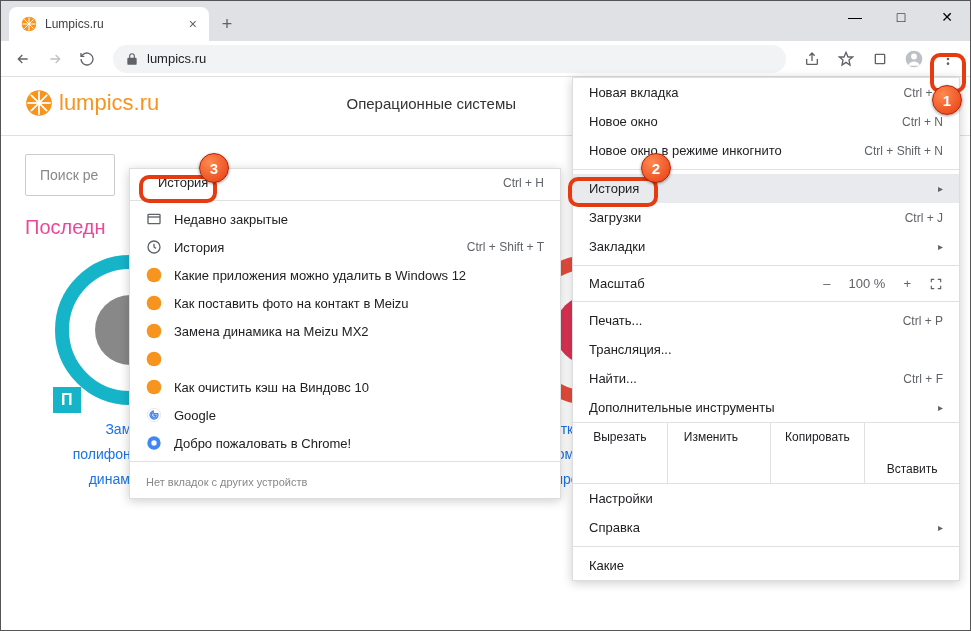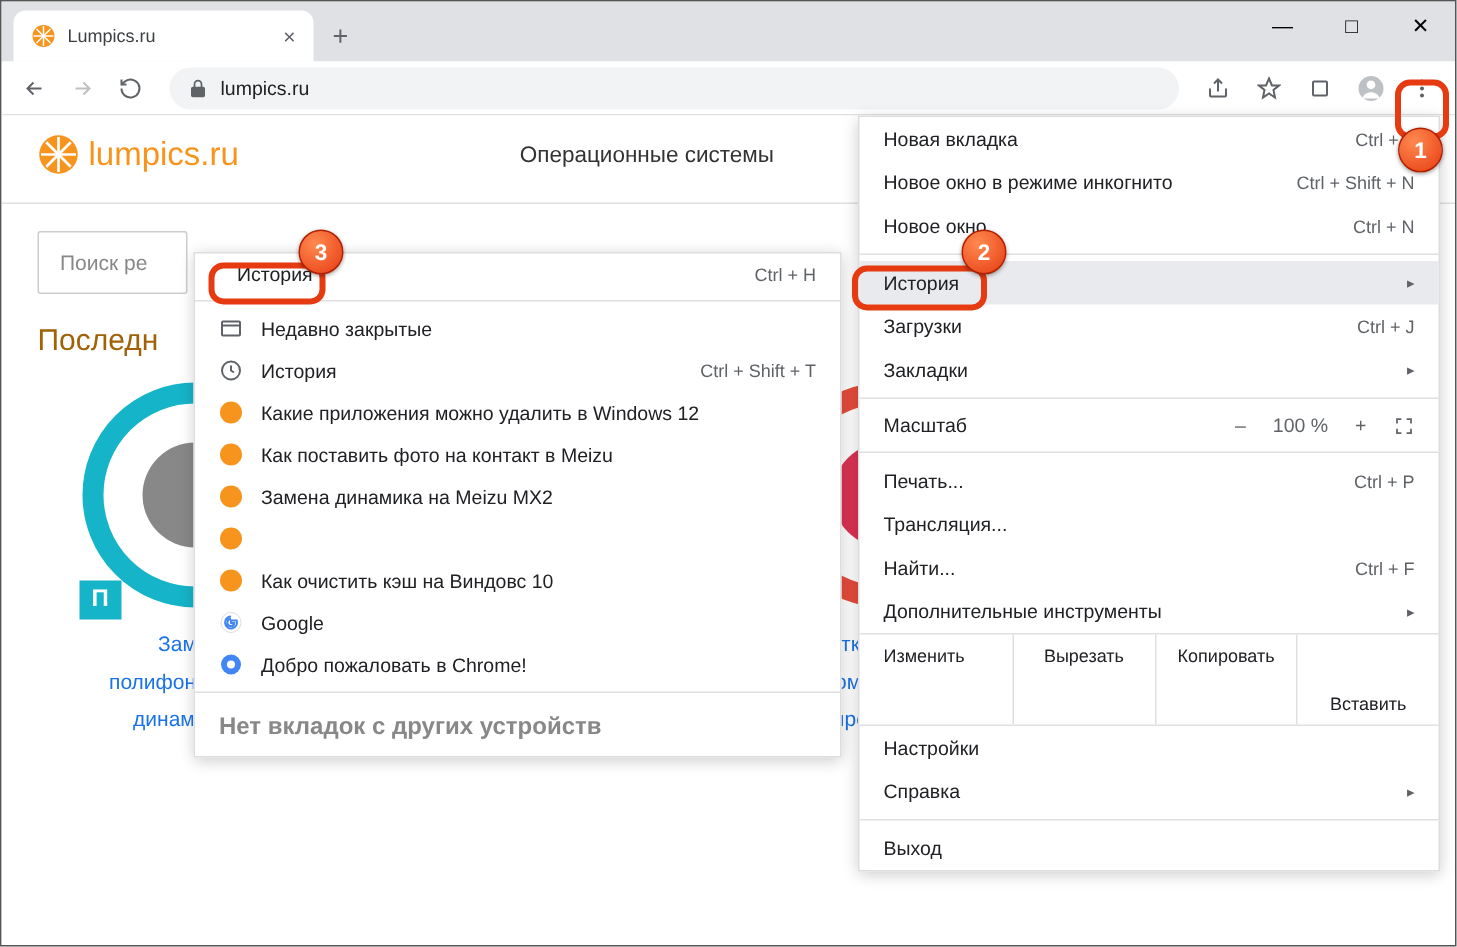"Новое окно в режиме инкогнито" div.menu-item { order: before "Новое окно" -> after "Новое окно" }
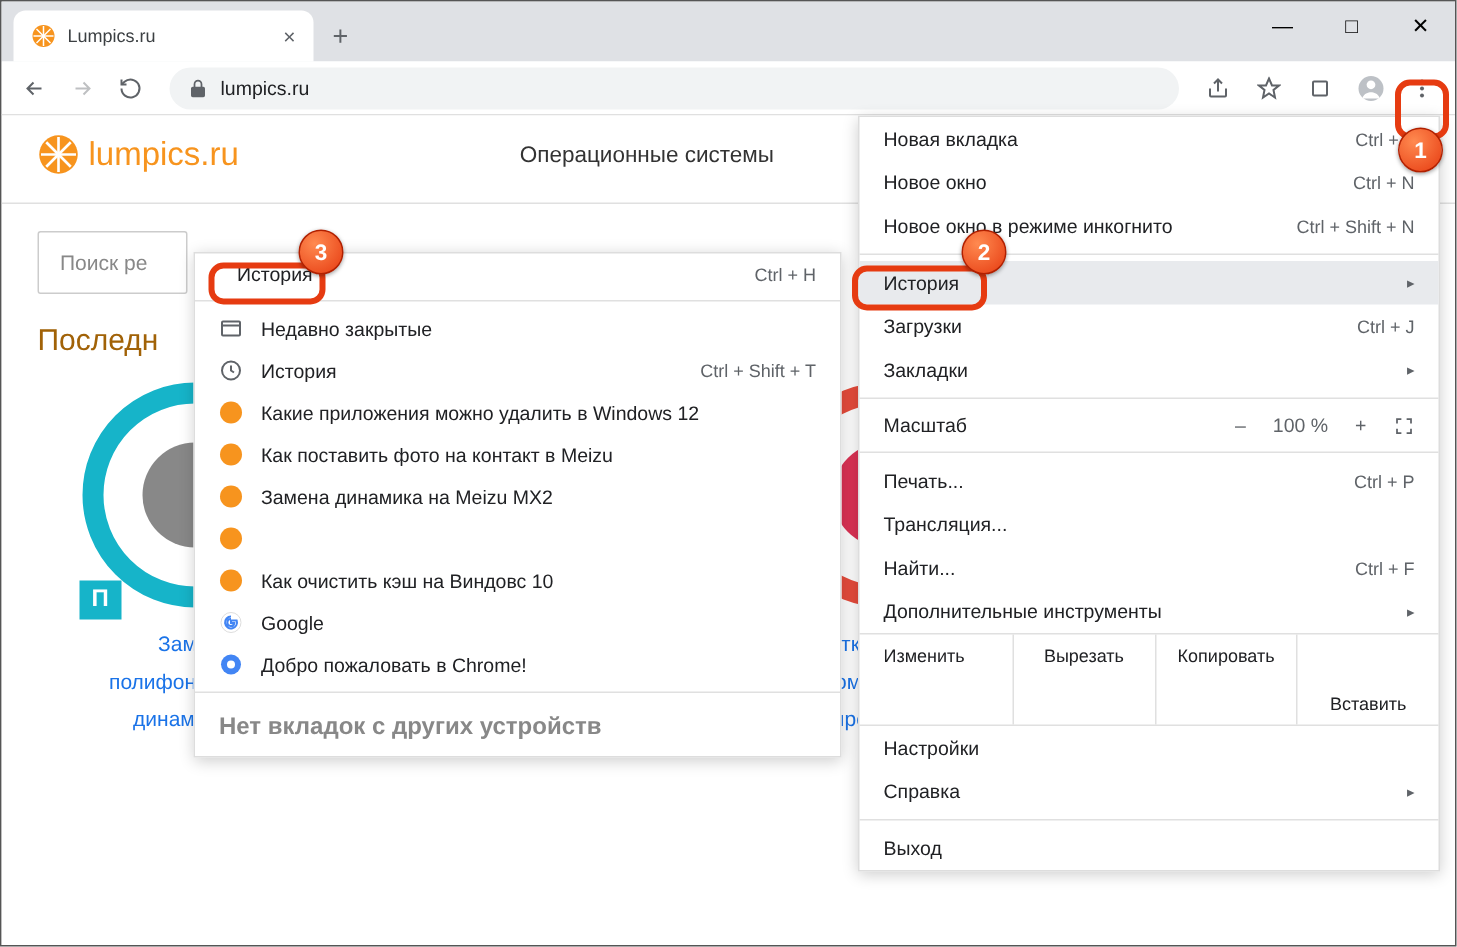"Поиск ре" .search-box { width: 100px -> 90px }
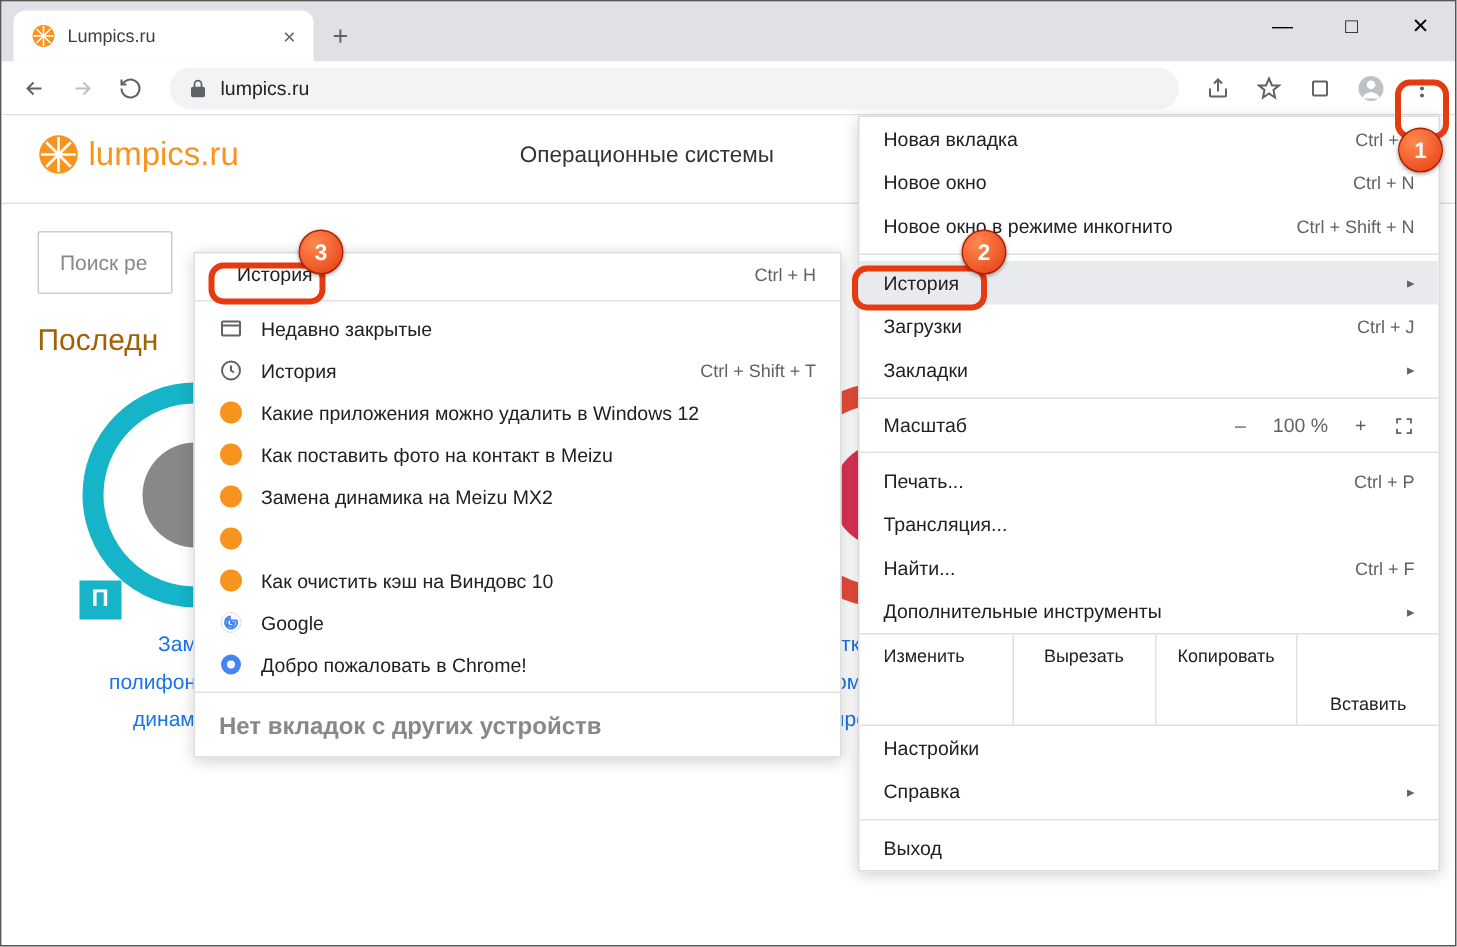"Последн" .section-title { color: #a16207 -> #ec4899 }
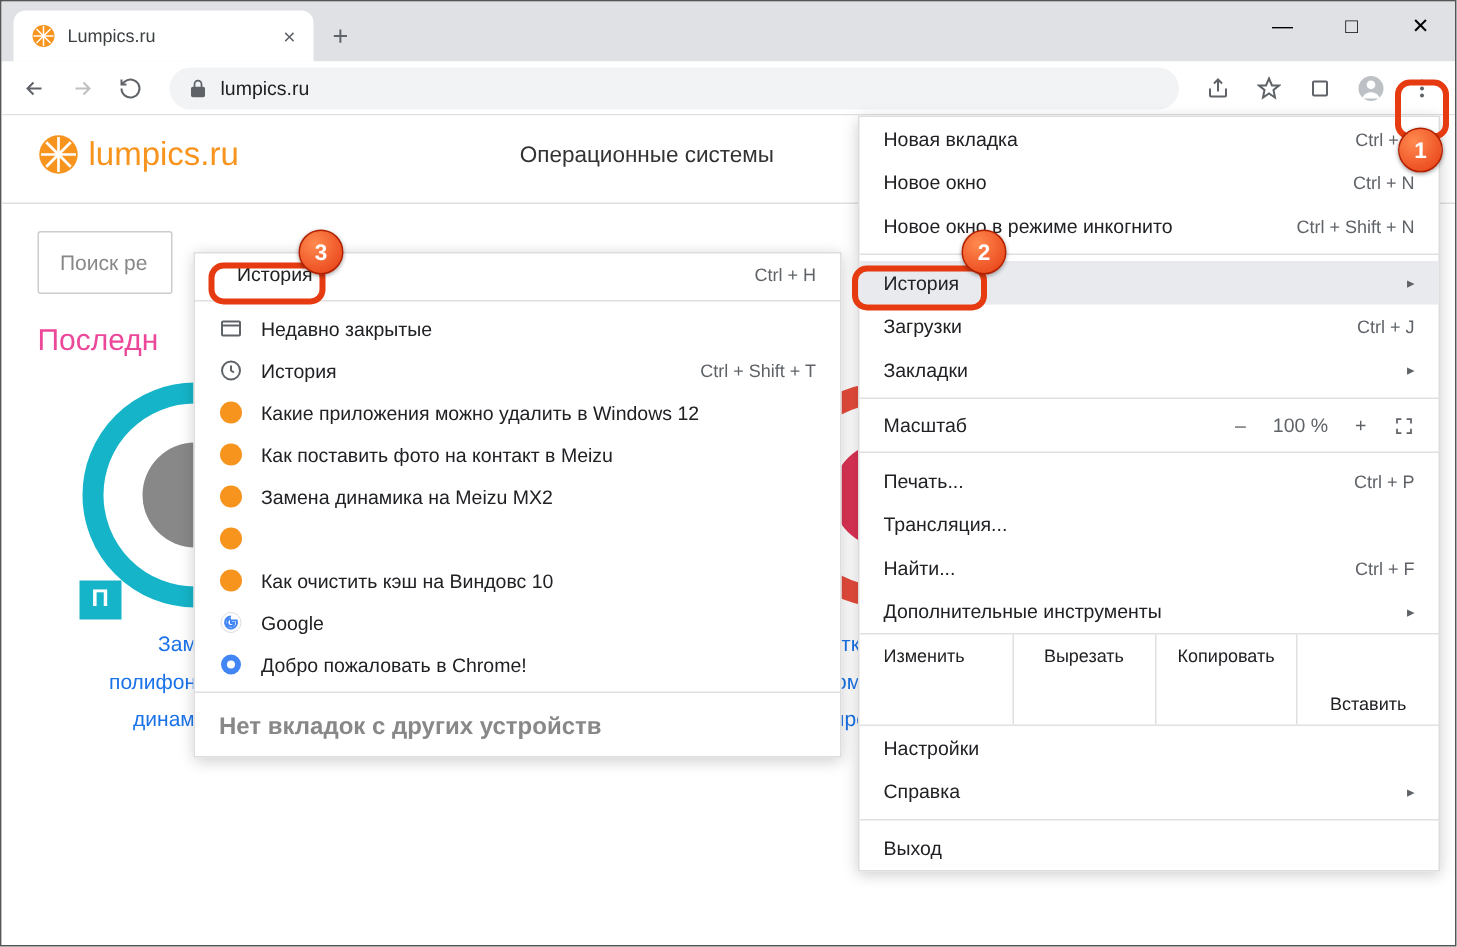"Изменить" div.edit-cell { order: before "Вырезать" -> after "Вырезать" }
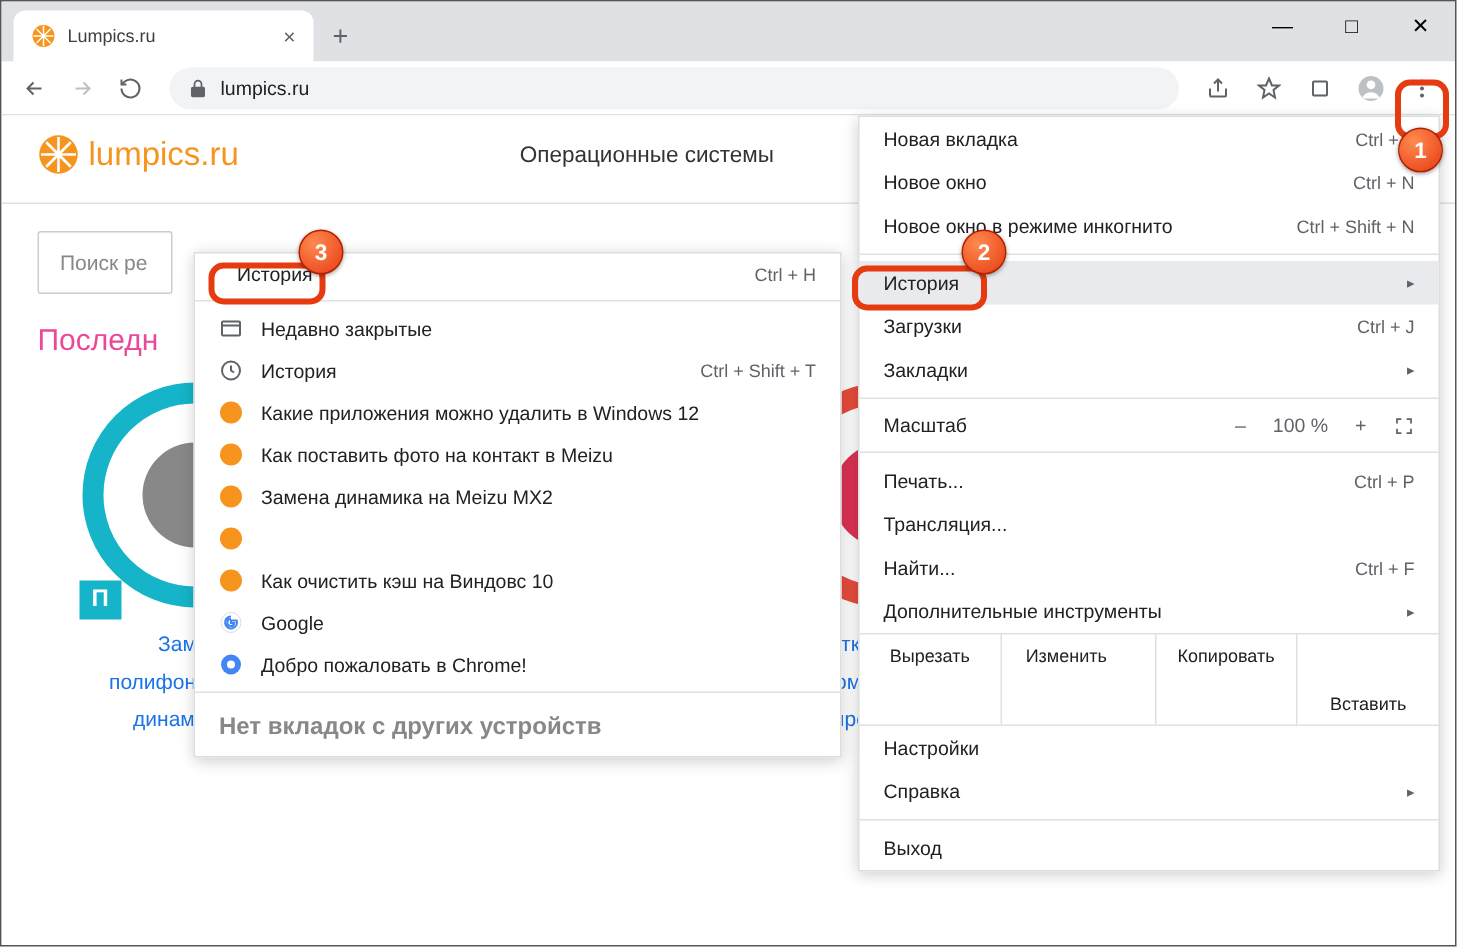"Нет вкладок с других устройств" .sub-footer { font-size: 16px -> 11px; font-weight: bold -> none }
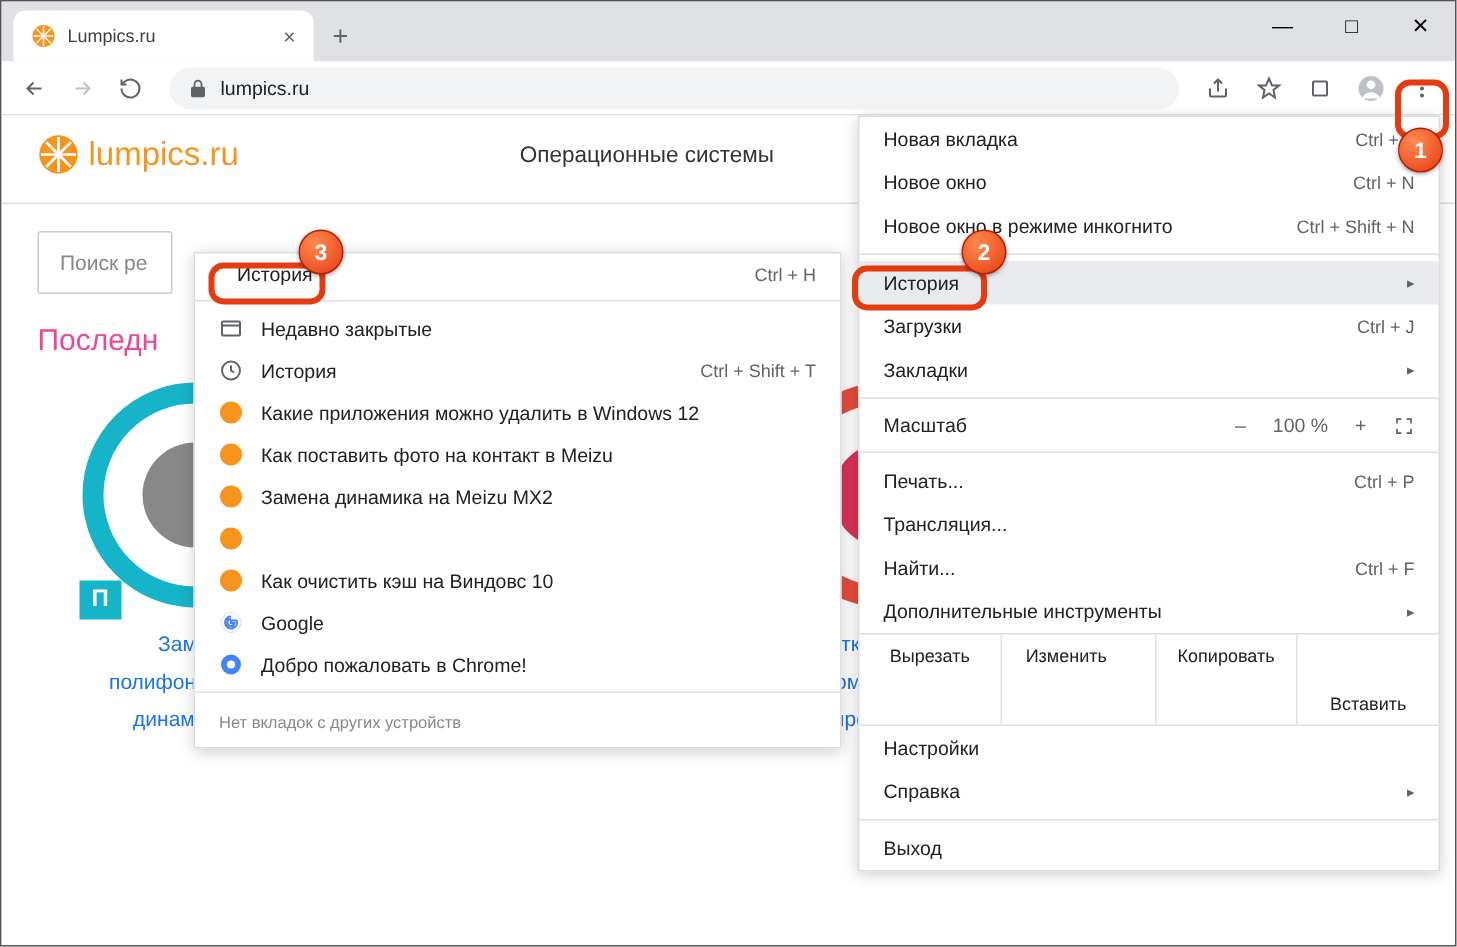"Выход" span { text: Выход -> Какие }
